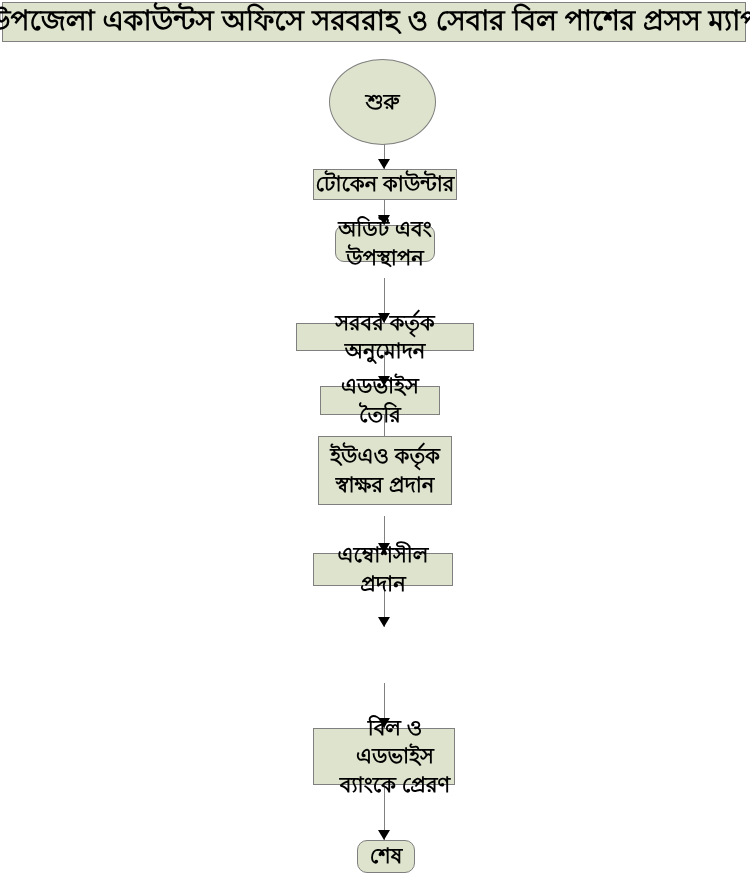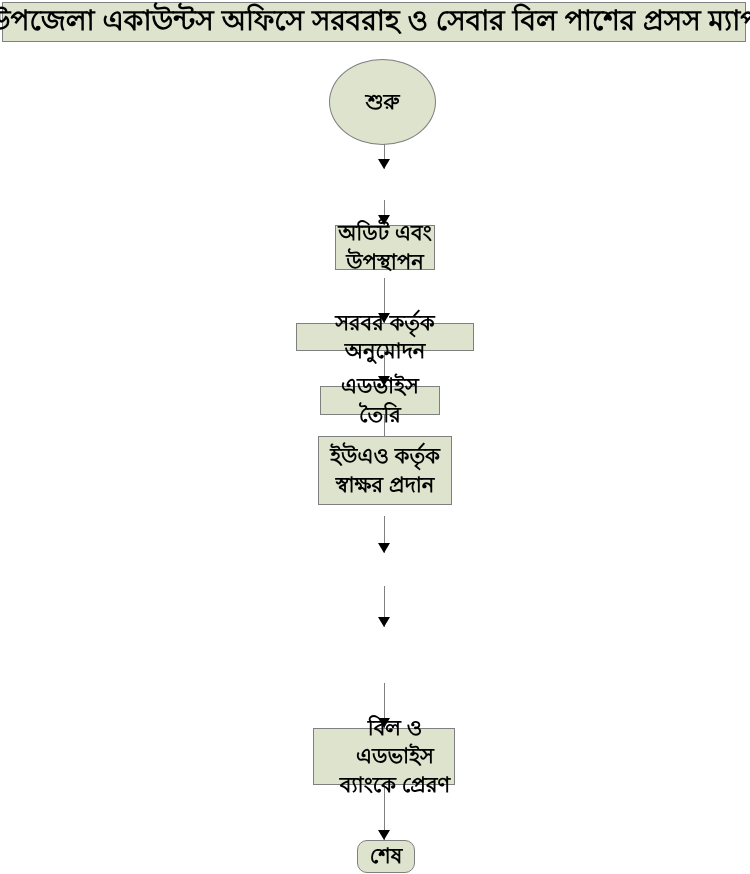"টোকেন কাউন্টার" div.node { html: none -> <div>টোকেন কাউন্টার</div> }
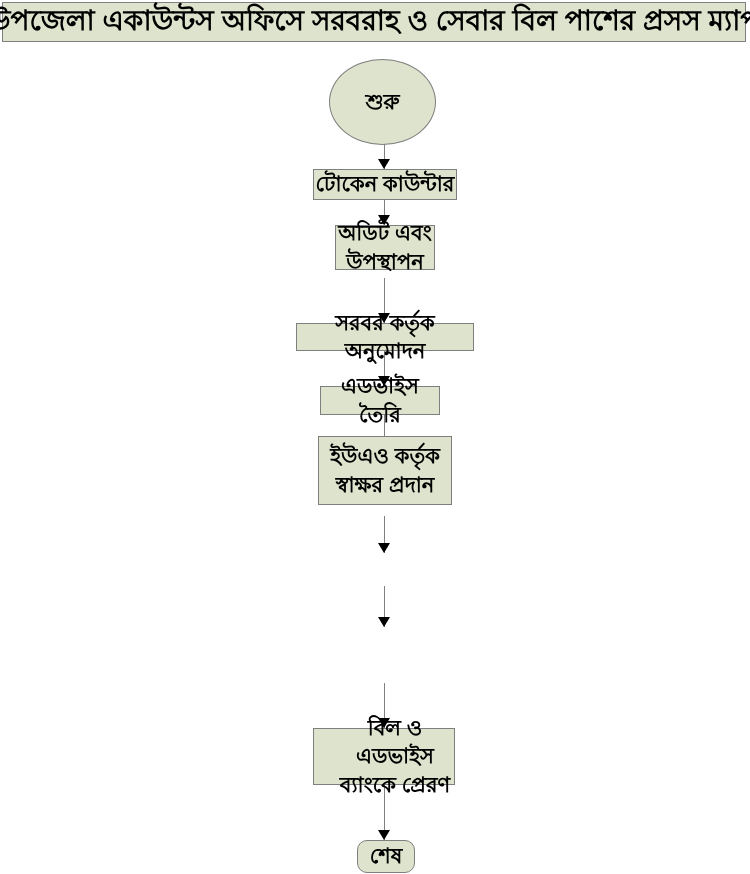"অডিট এবং" div.node { border-radius: none -> 9px; height: 45px -> 37px }
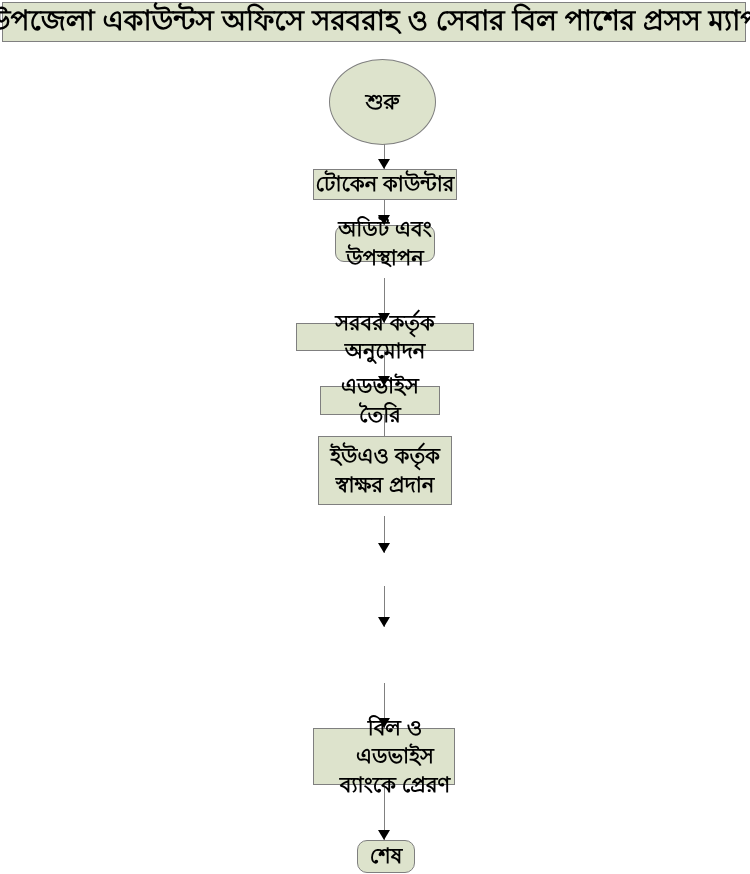"এম্বোশসীল প্রদান" div.node { html: none -> <div>এম্বোশসীল প্রদান</div> }
